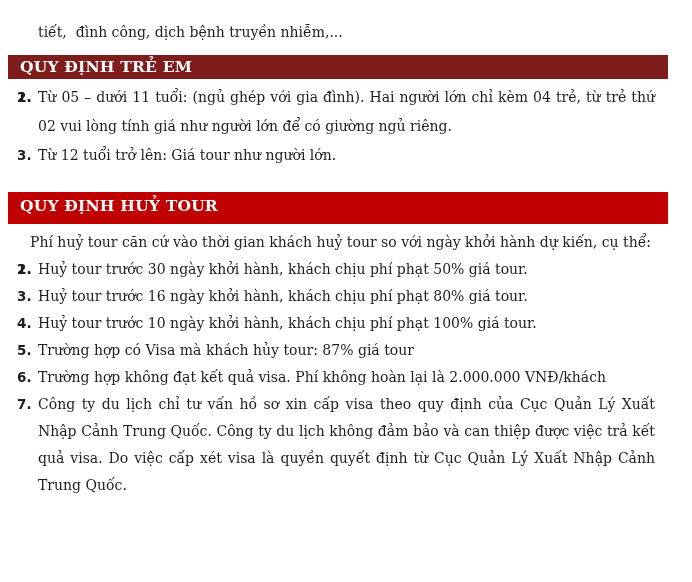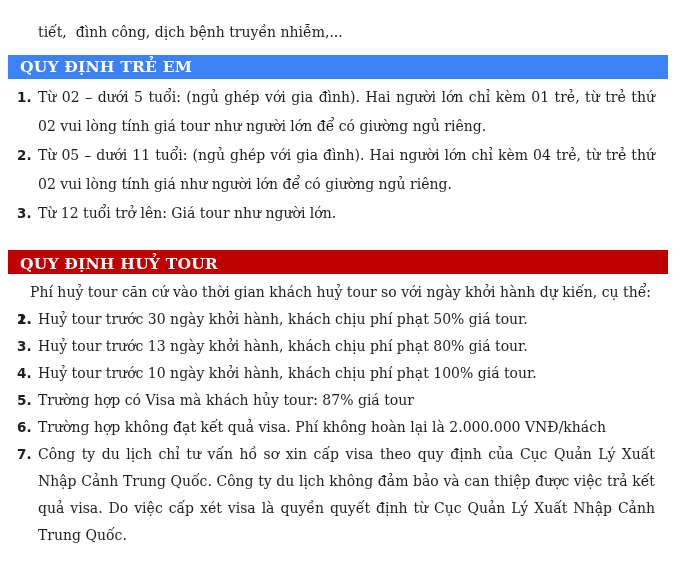"QUY ĐỊNH TRẺ EM" div.section-bar { background: #3b82f6 -> #7f1d1d }
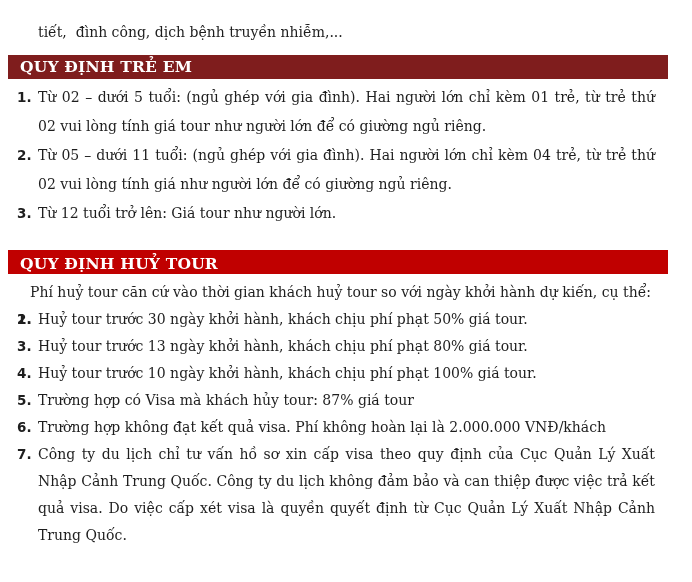"Từ 02 – dưới 5" span.txt { html: <span>Từ 02 – dưới 5 tuổi: (ngủ ghép với gia đình). Hai người lớn chỉ kèm 01 trẻ, từ trẻ thứ 02 vui lòng tính giá tour như người lớn để có giường ngủ riêng.</span> -> none }
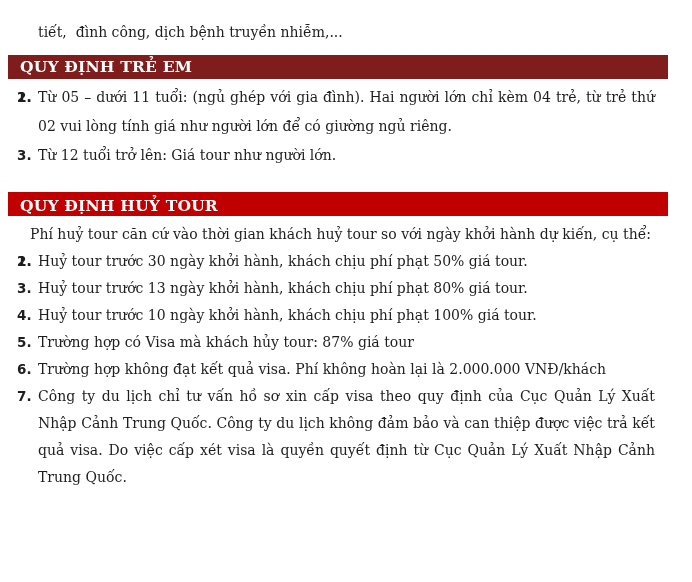"QUY ĐỊNH HUỶ TOUR" .section-bar.bar-2 { padding-bottom: 2px -> 10px }
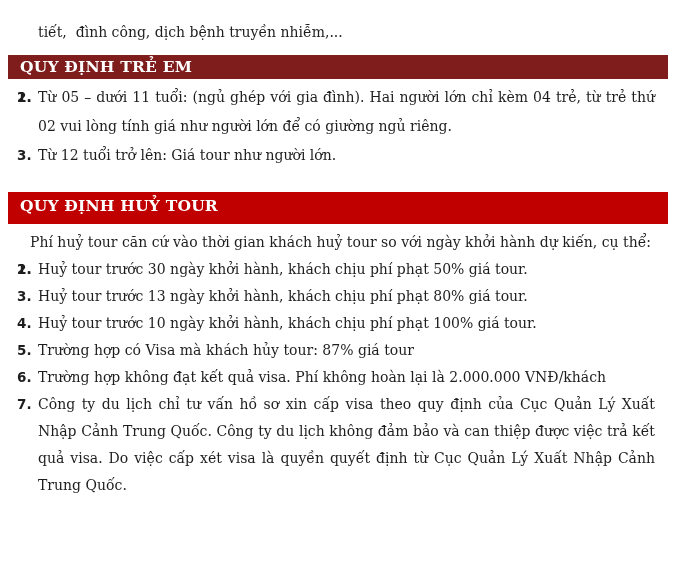"Huỷ tour trước 13 ngày" span.txt { text: 13 -> 16 }
